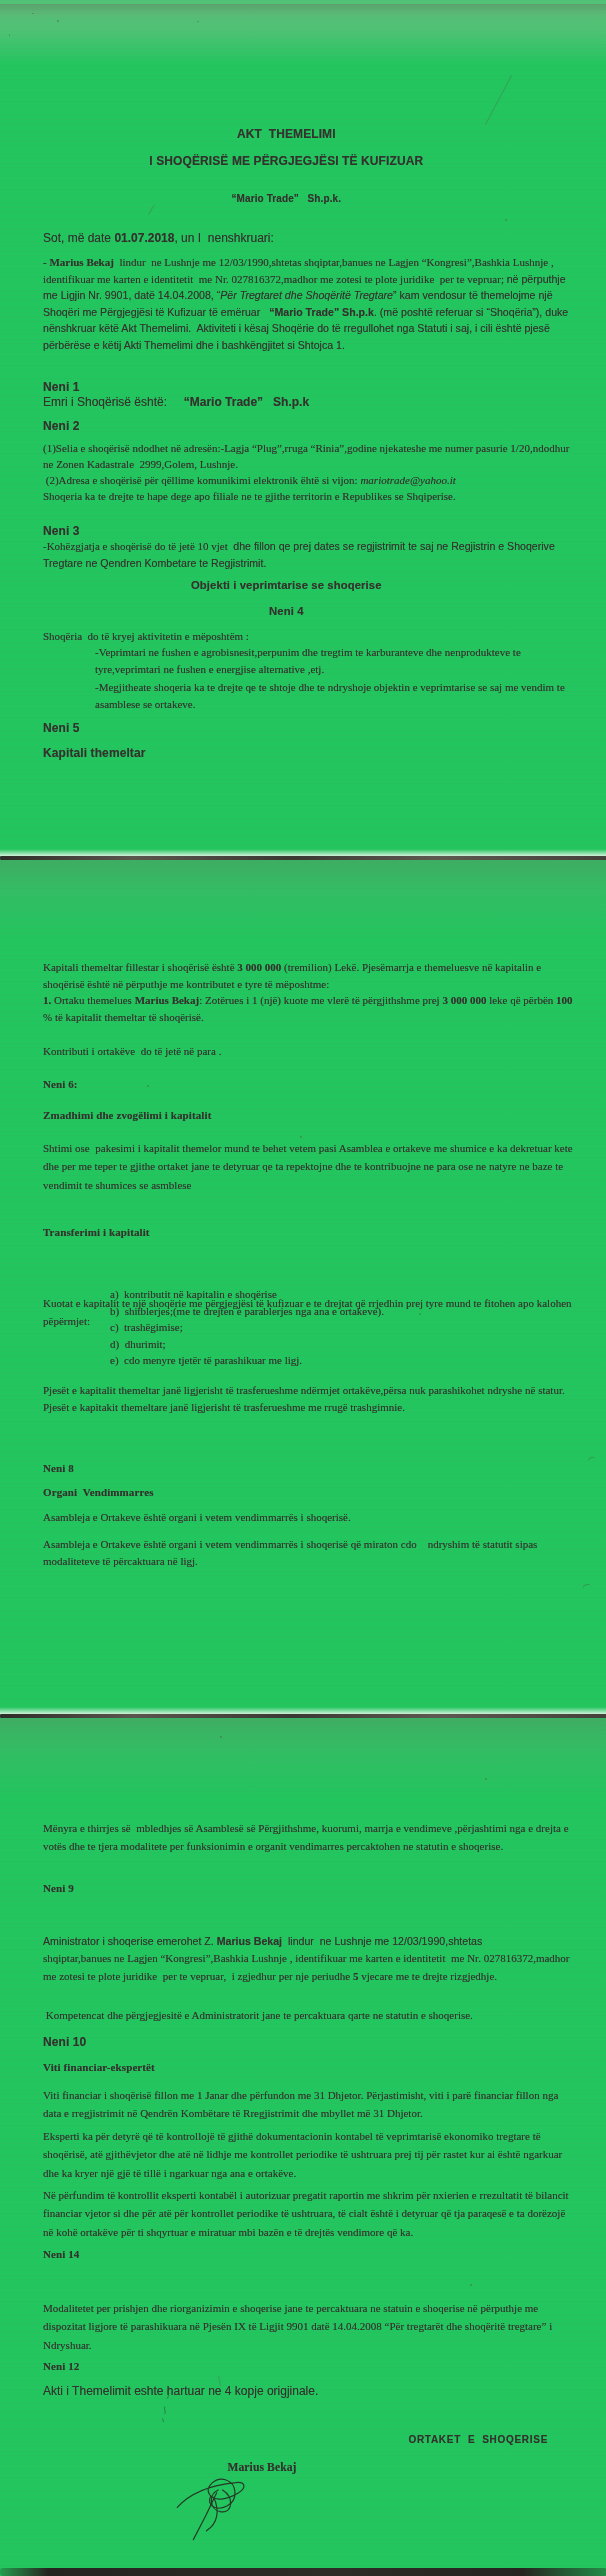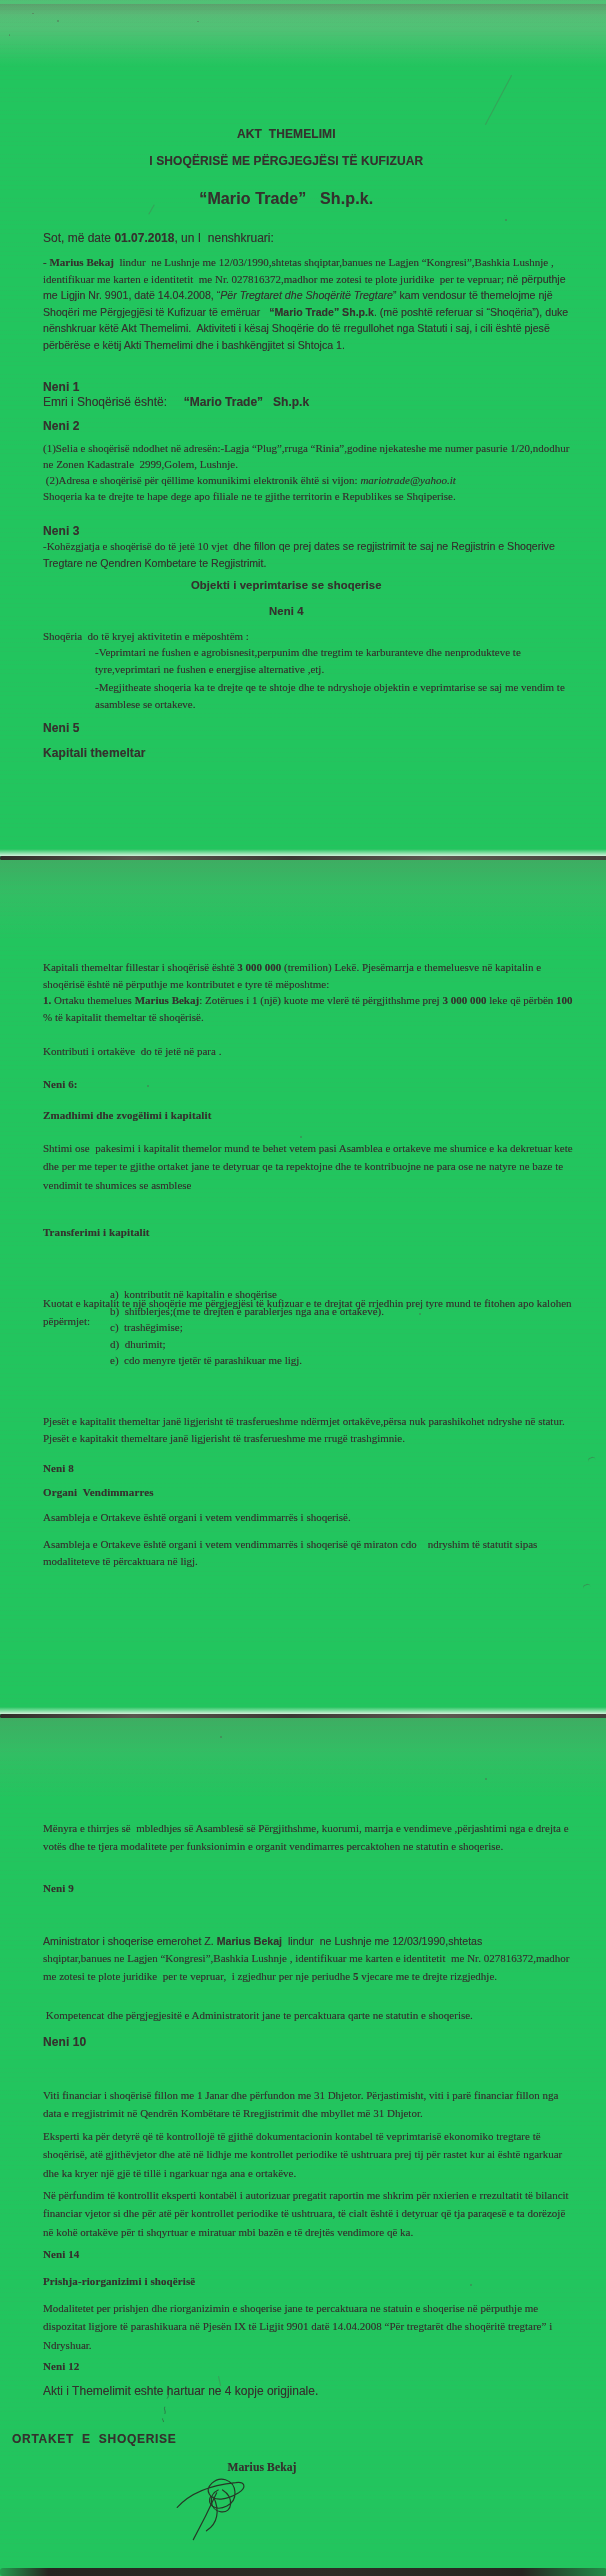"“Mario Trade” Sh.p.k." div.blk { font-size: 16px -> 10px }
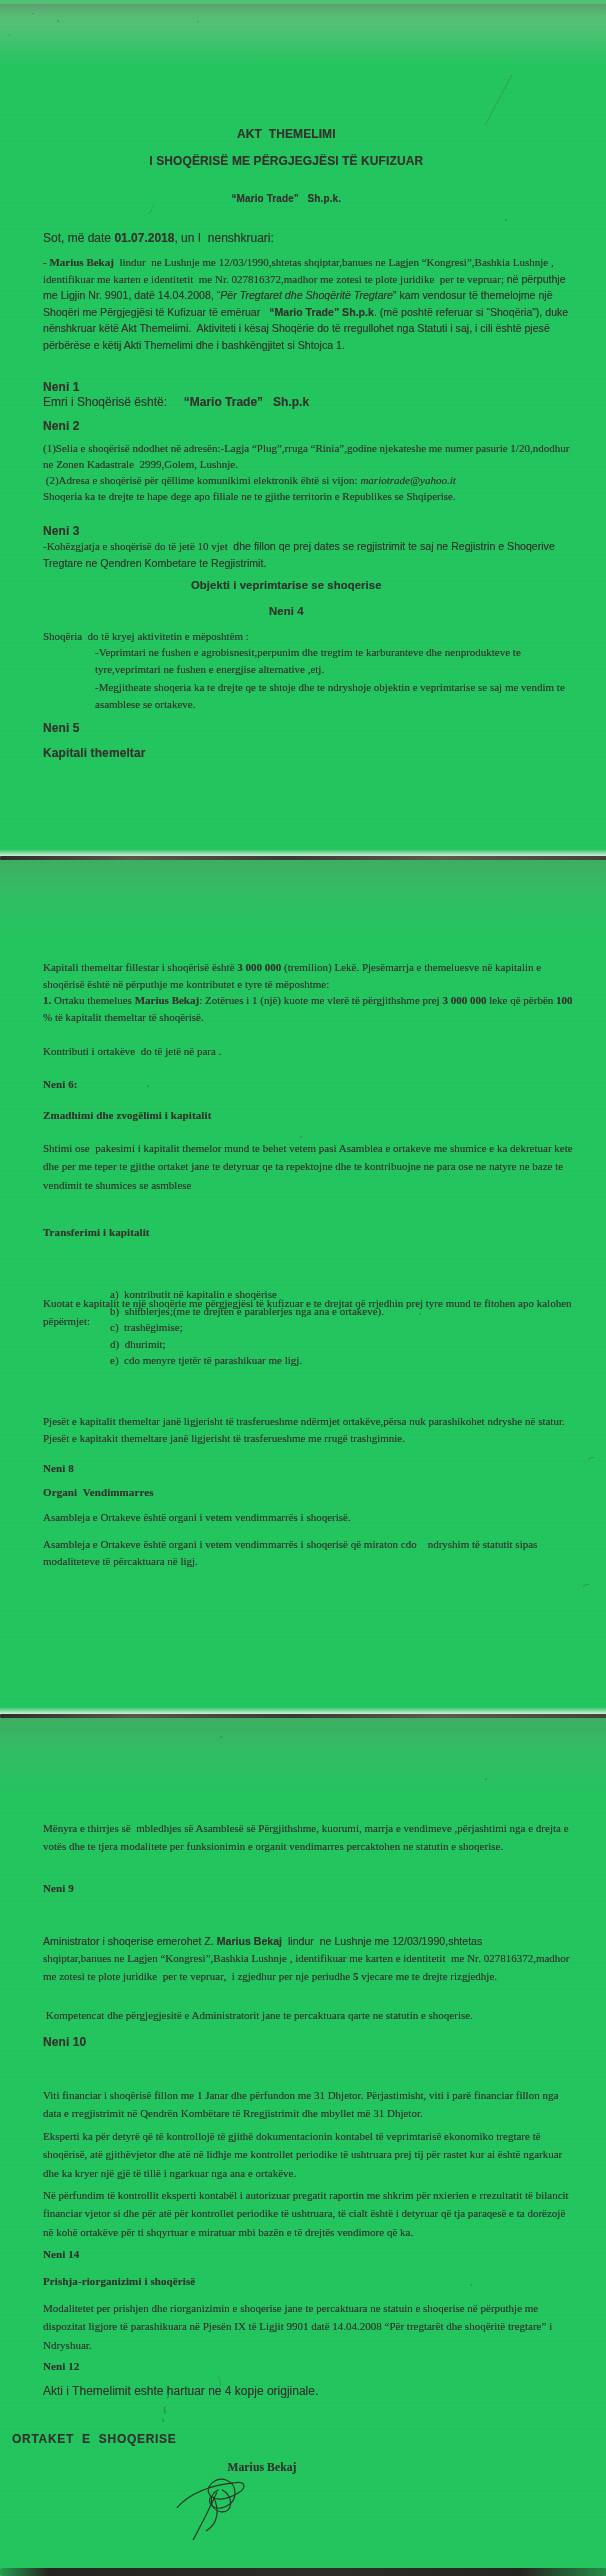"Pjesët e kapitalit themeltar janë" div.blk { top: 1413px -> 1382px }
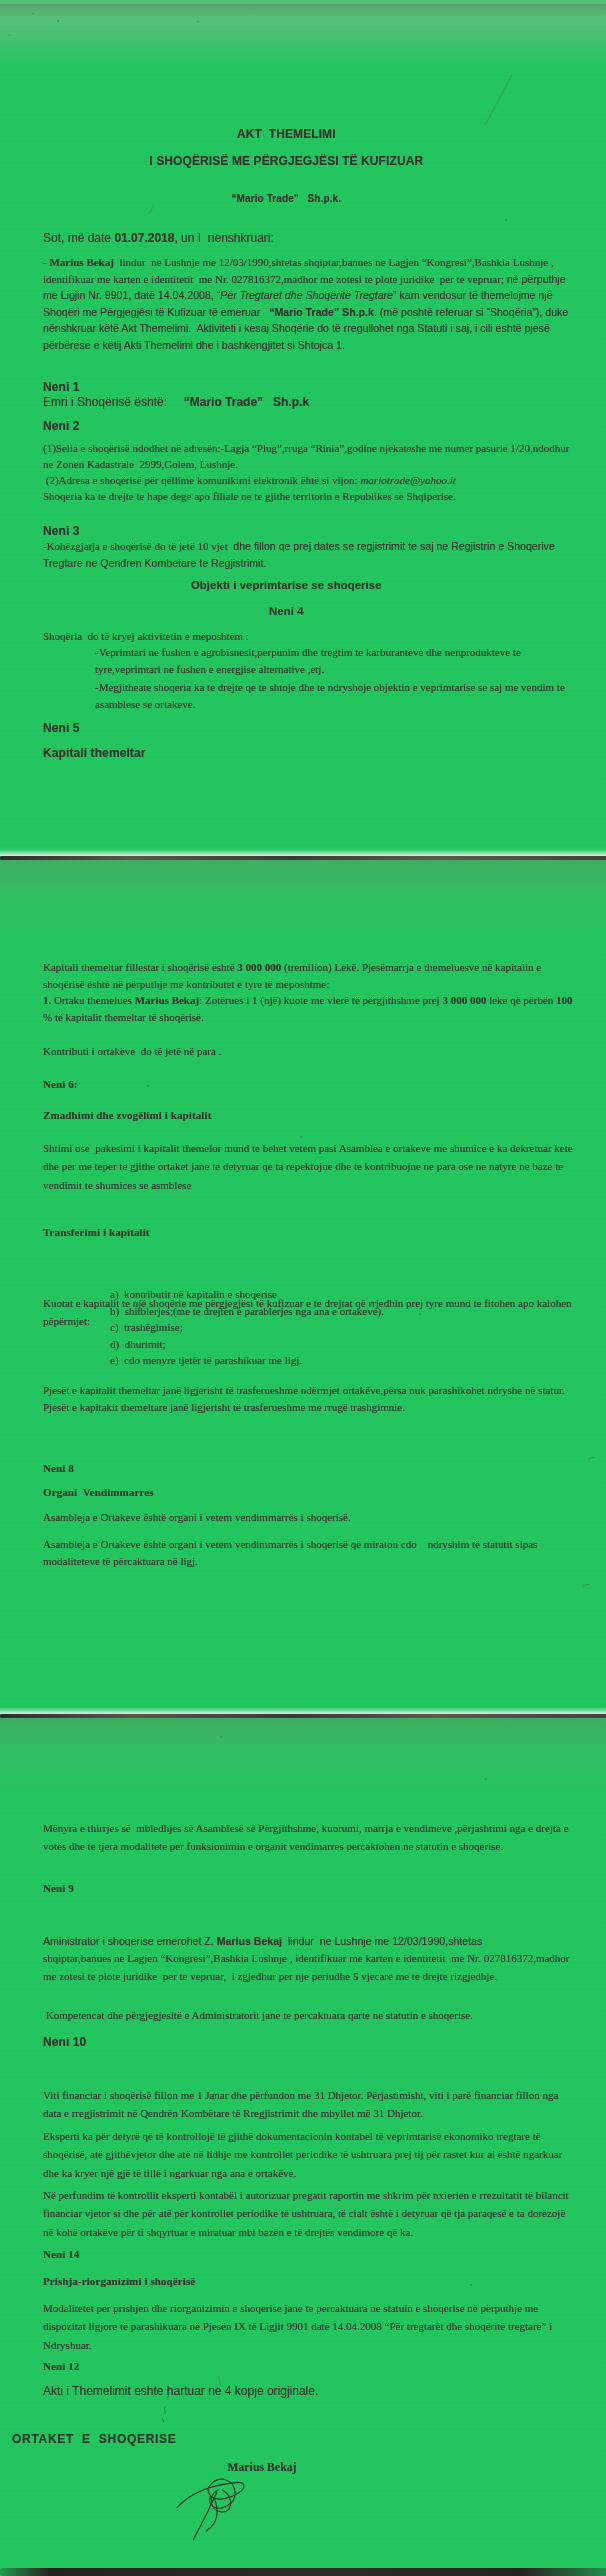"Viti financiar-ekspertët" div.blk { html: none -> <div>Viti financiar-ekspertët</div> }
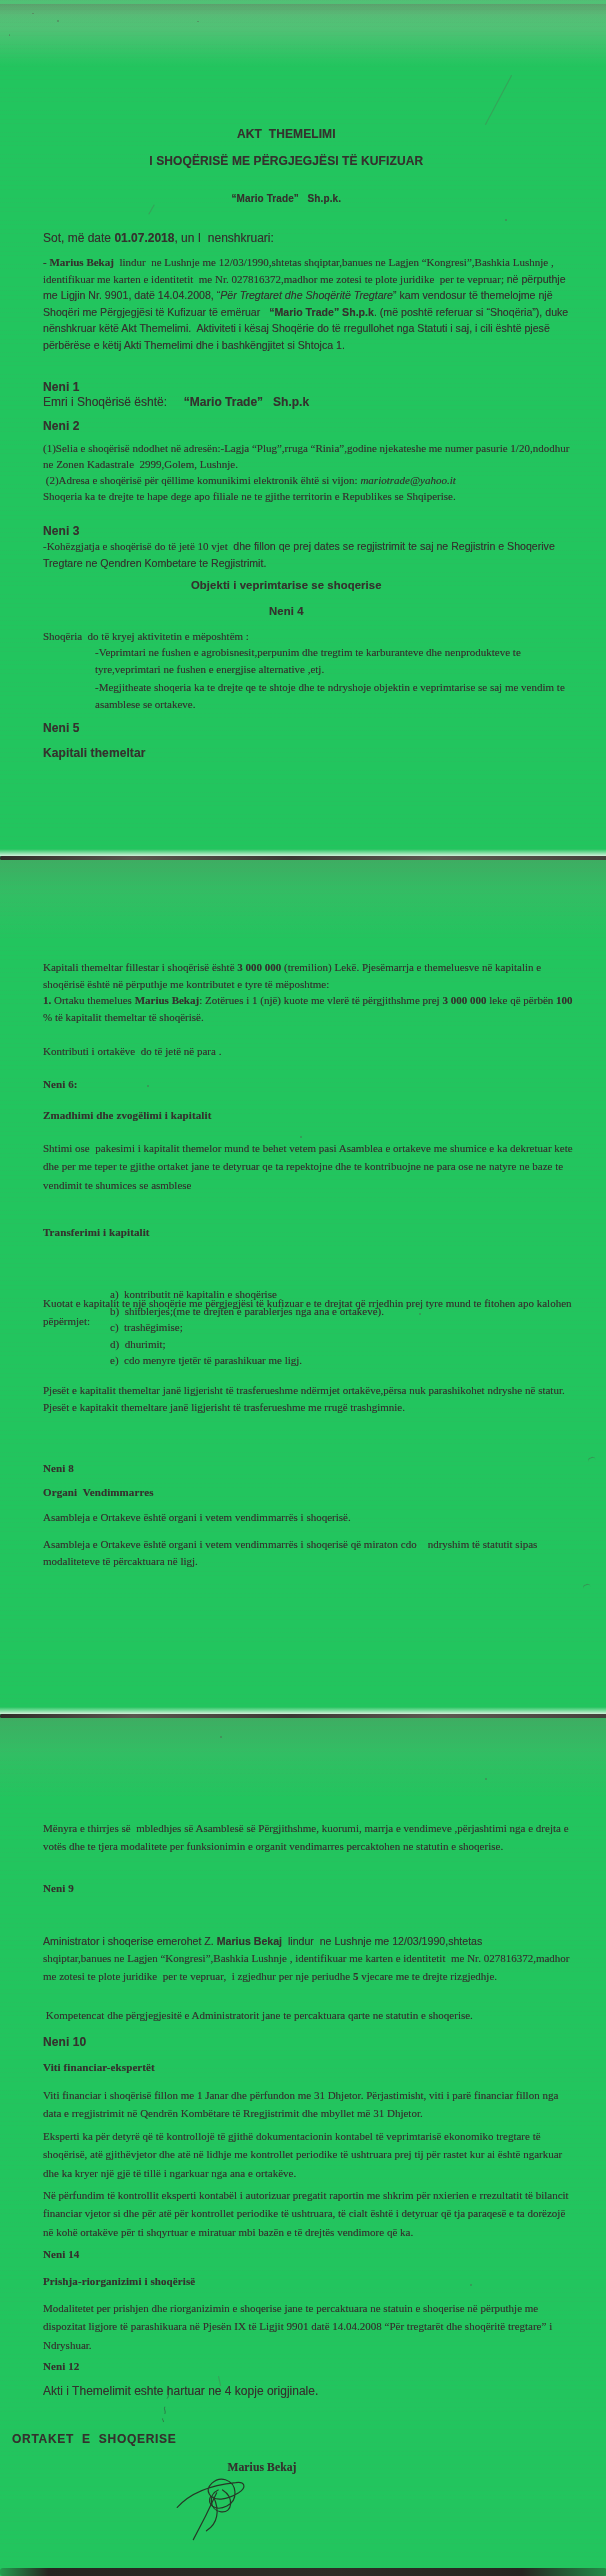"Prishja-riorganizimi i shoqërisë" div.blk { html: <div>Prishja-riorganizimi i shoqërisë</div> -> none }
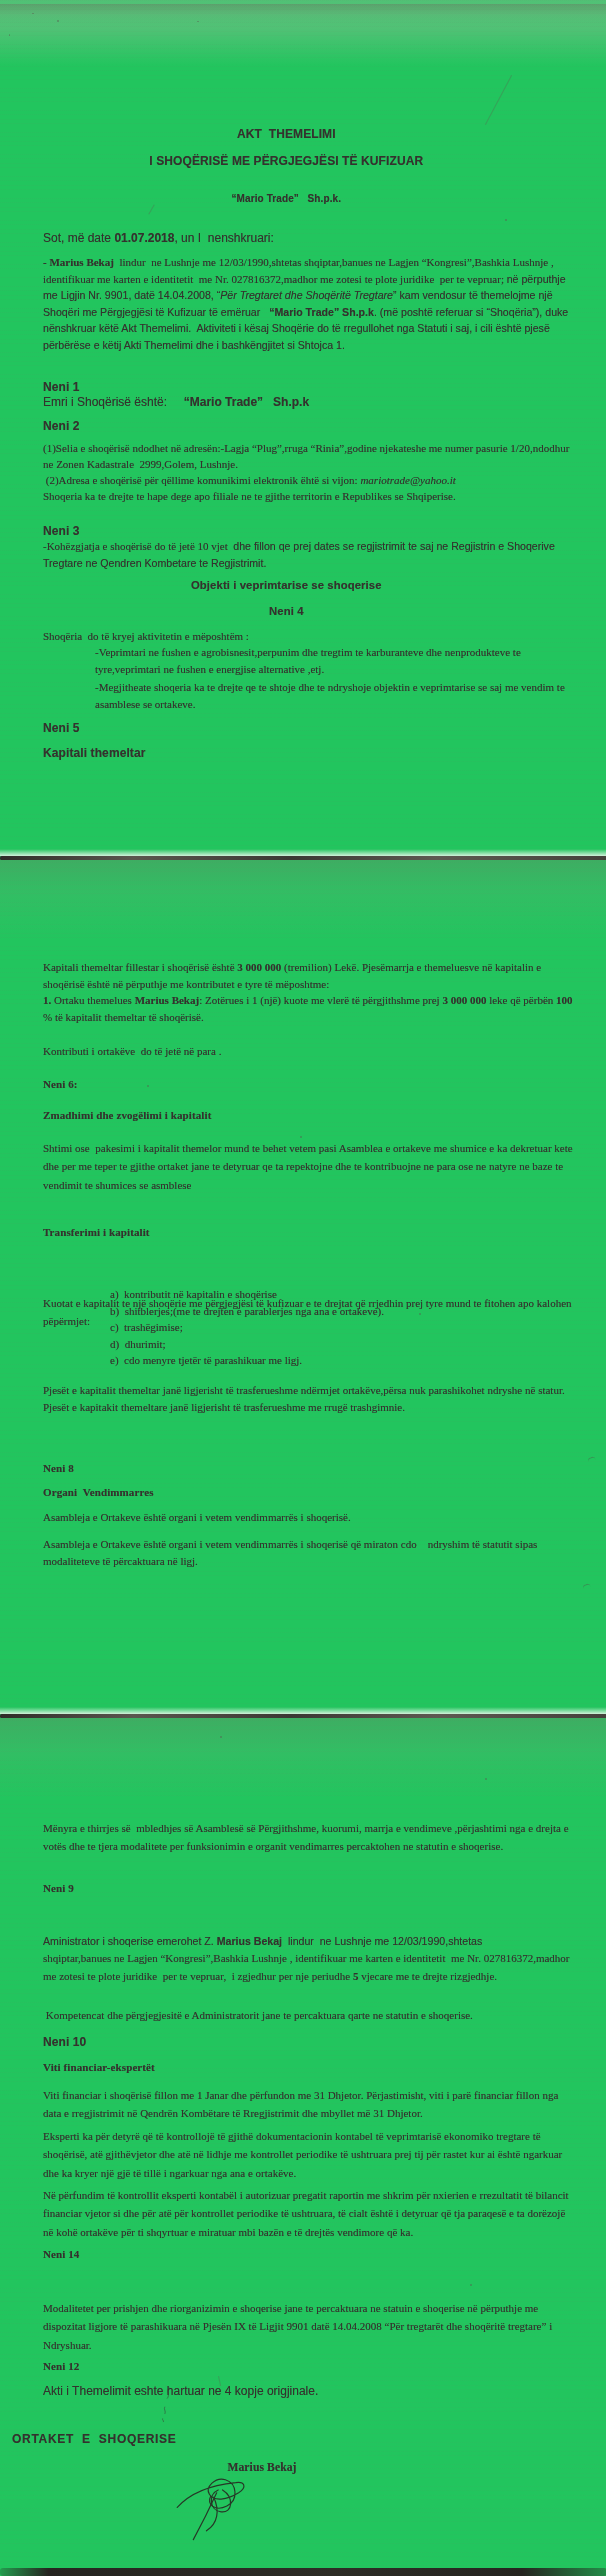"ORTAKET E SHOQERISE" div.blk { font-size: 12px -> 10px; left: 12px -> 0; text-align: left -> right }
